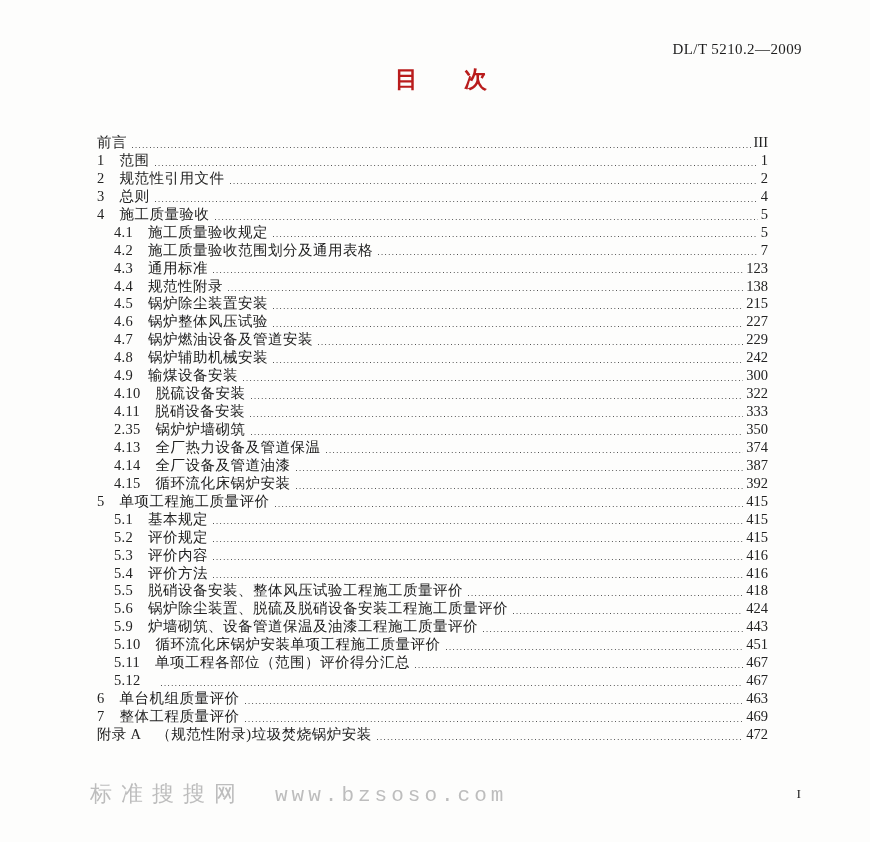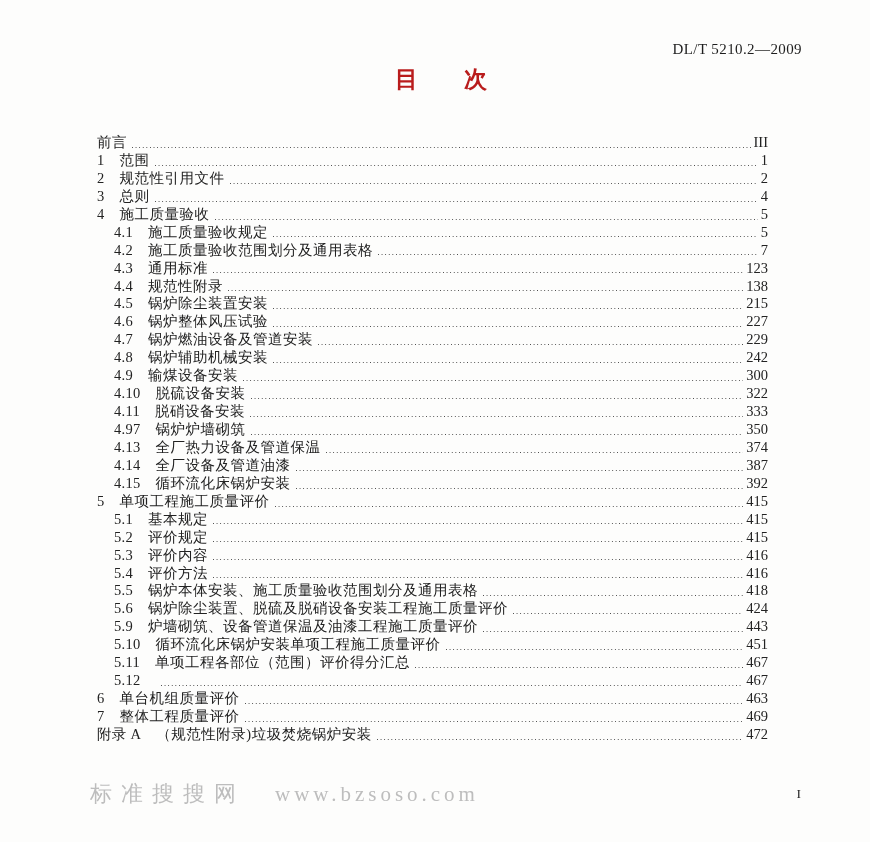"4.97" span.num { text: 4.97 -> 2.35 }
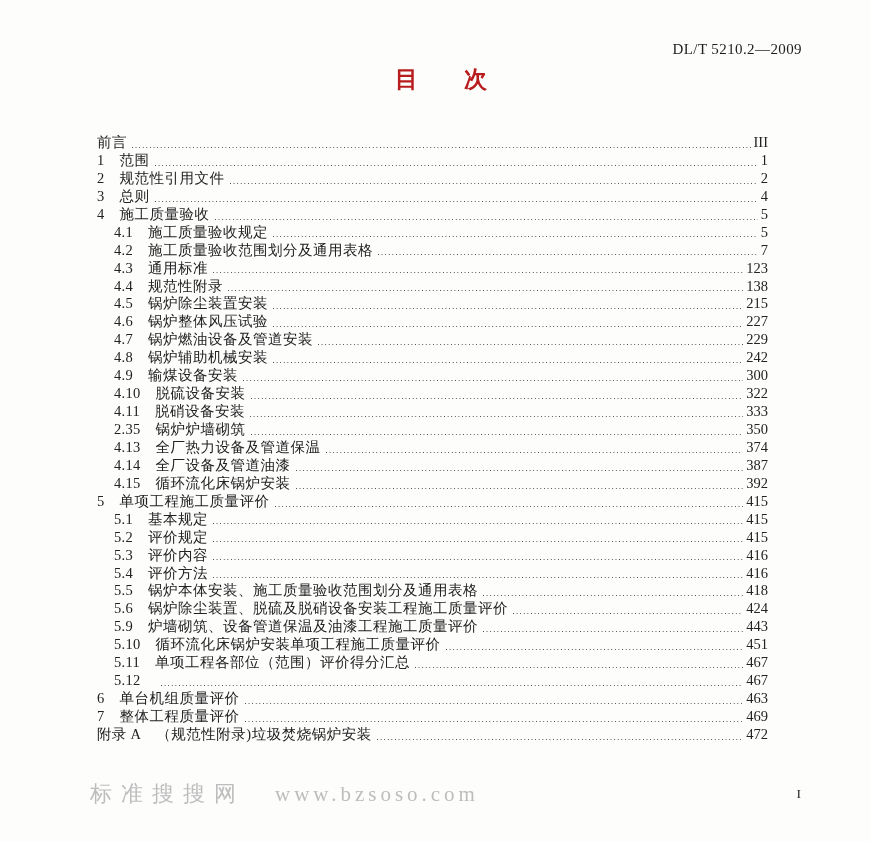"锅炉本体安装、施工质量验收范围划分及通用表格" span.title { text: 锅炉本体安装、施工质量验收范围划分及通用表格 -> 脱硝设备安装、整体风压试验工程施工质量评价 }
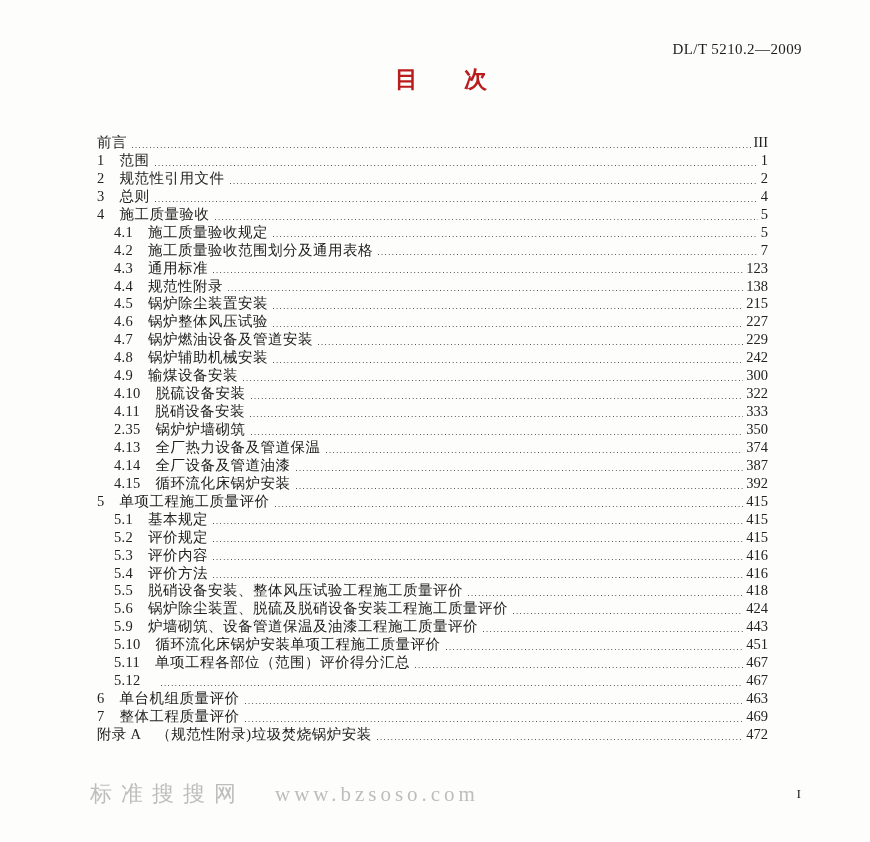"www.bzsoso.com" .watermark .wm-url { font-family: Liberation Serif, serif -> Liberation Mono, monospace }
